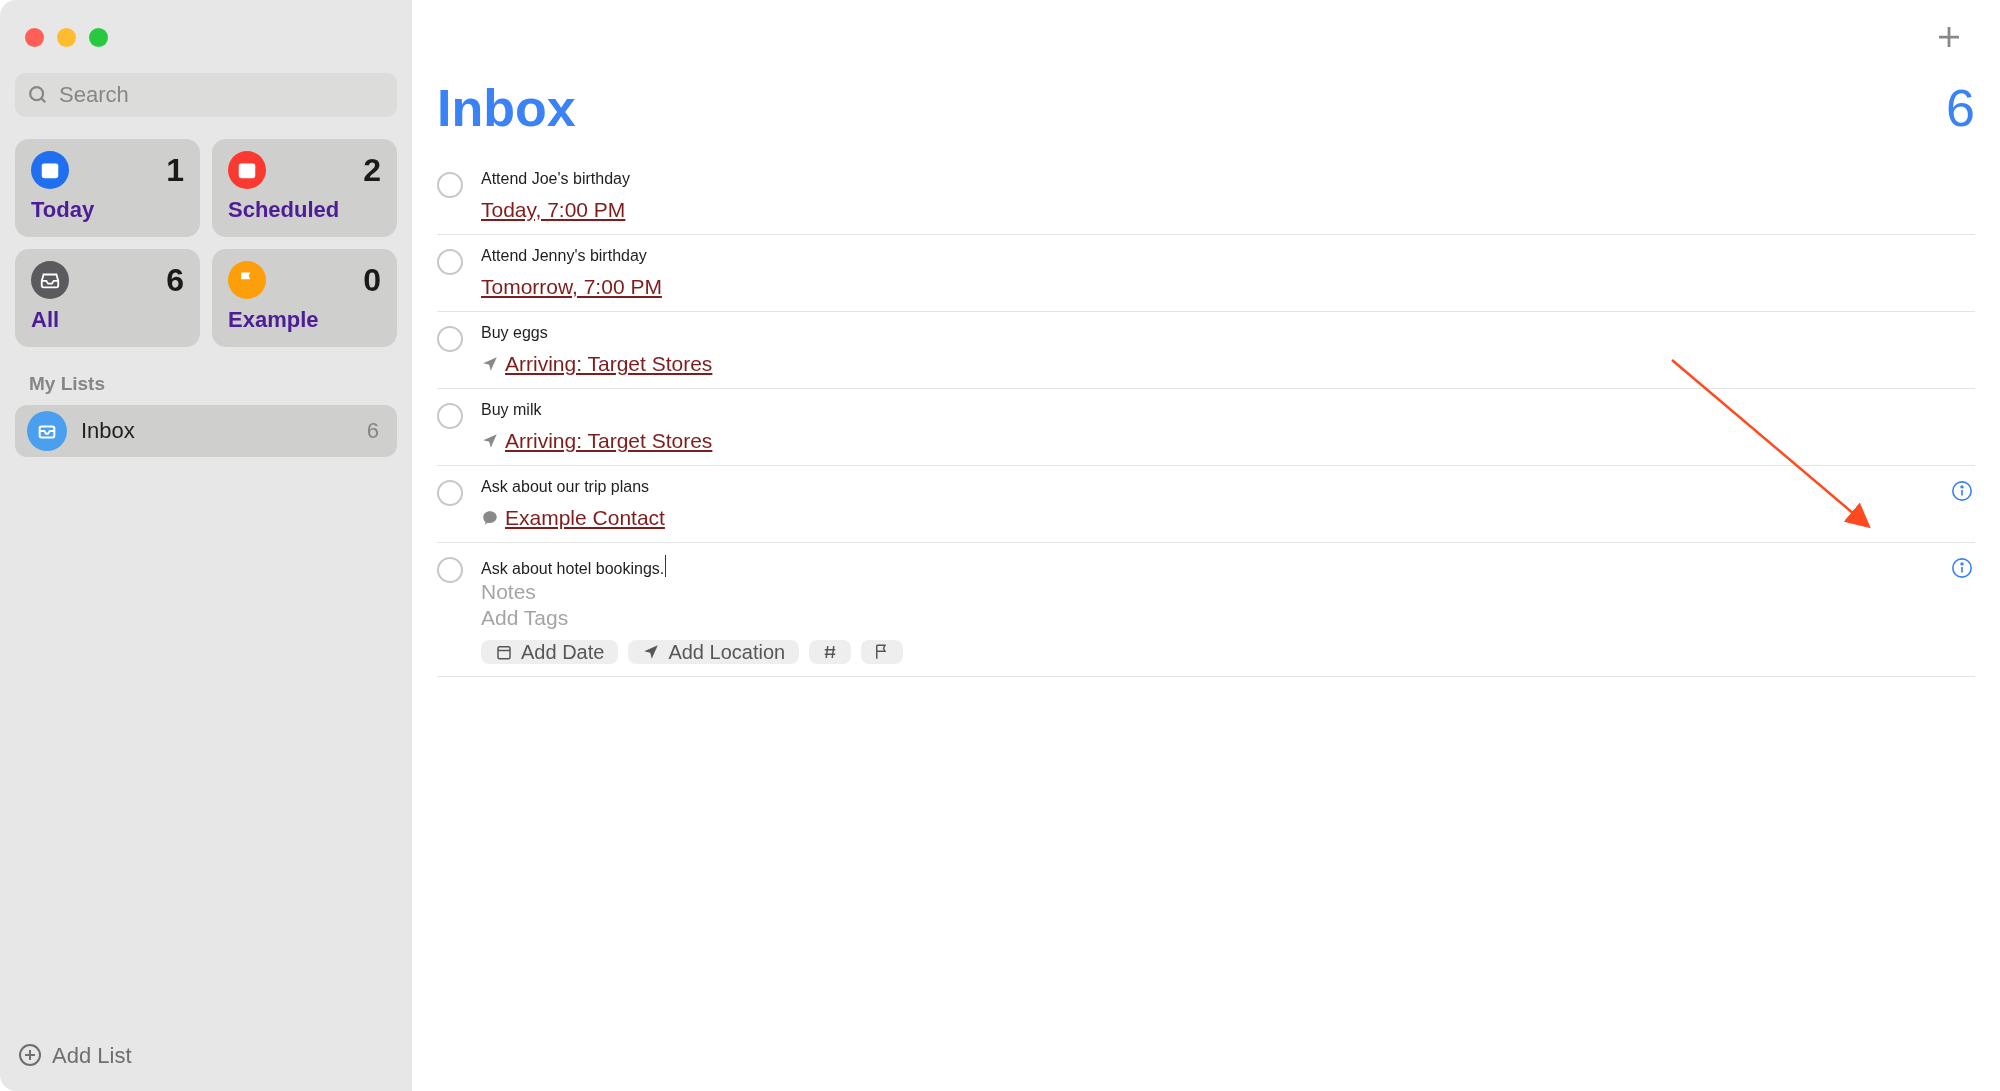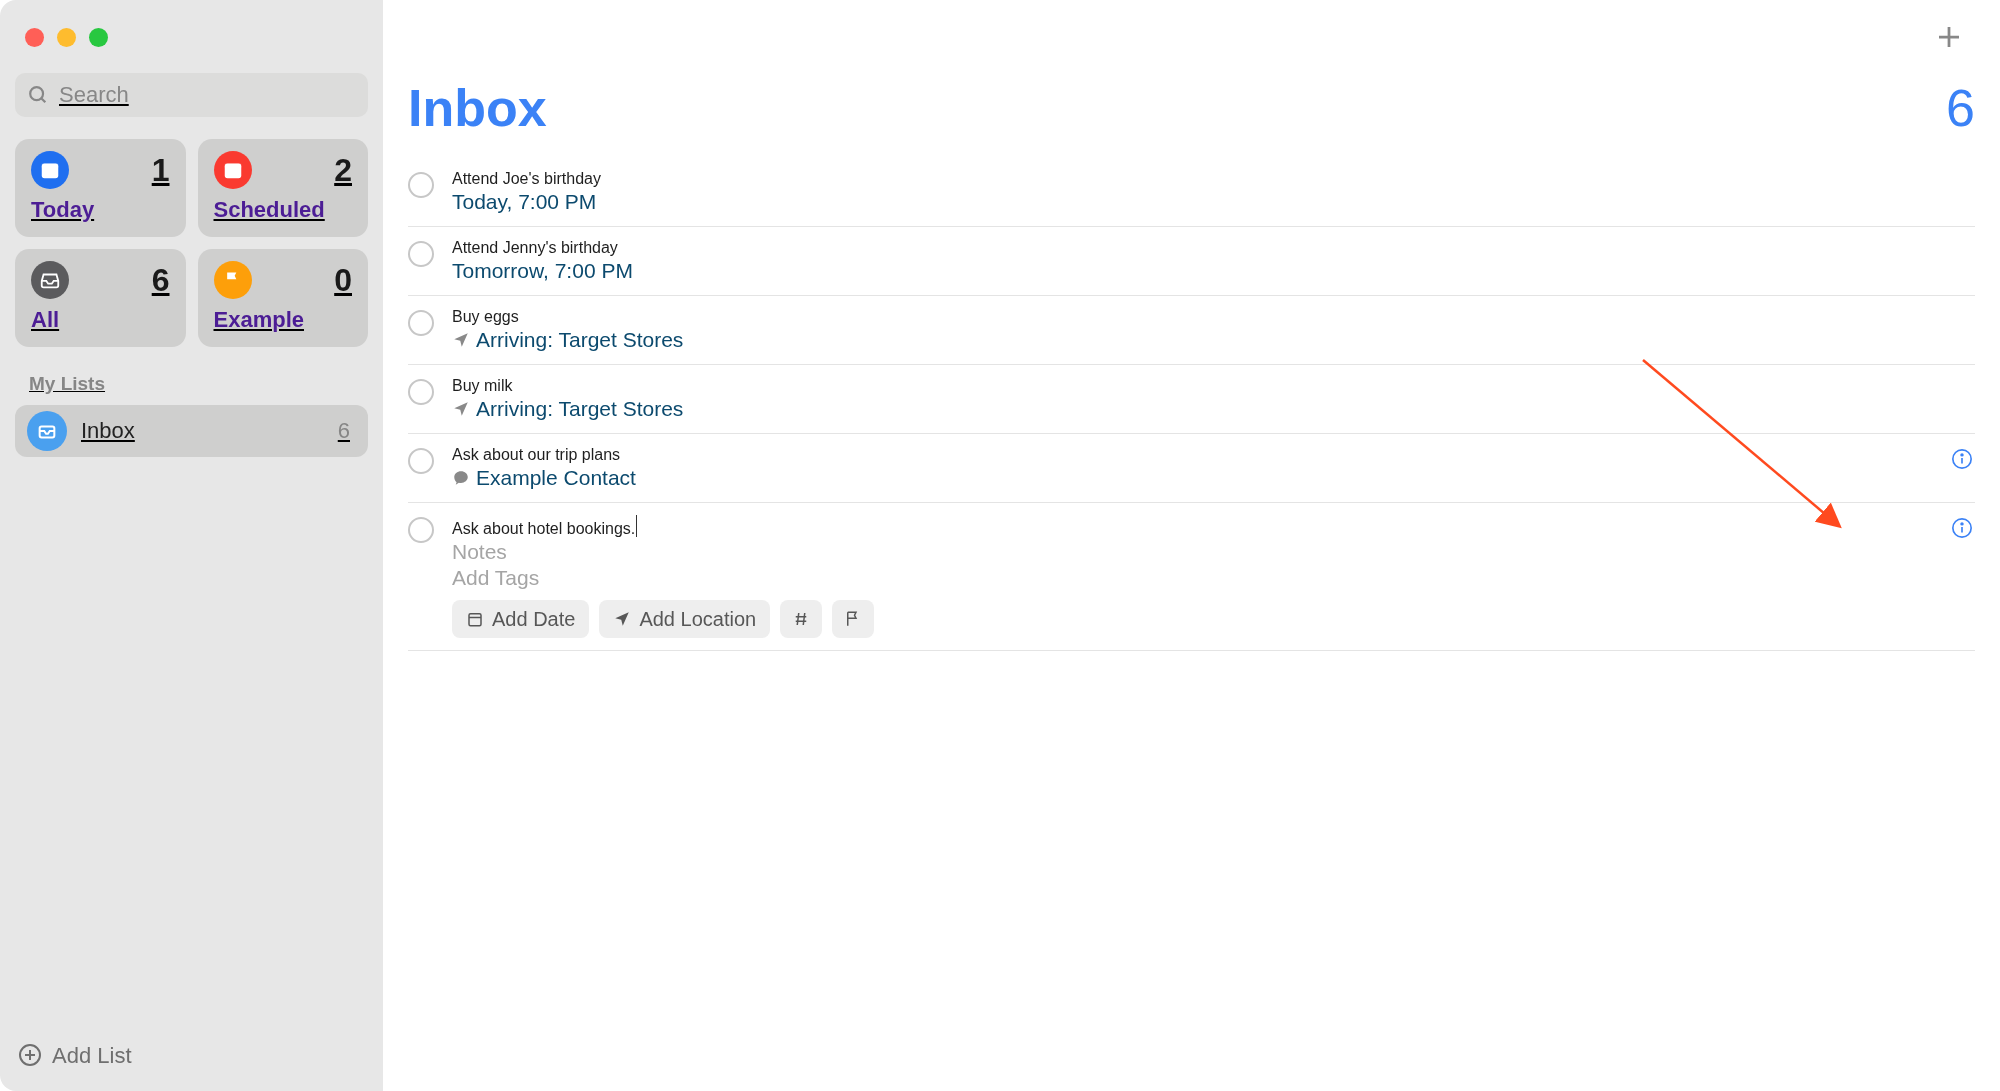"Search" .sidebar { text-decoration: underline -> none; width: 383px -> 412px }
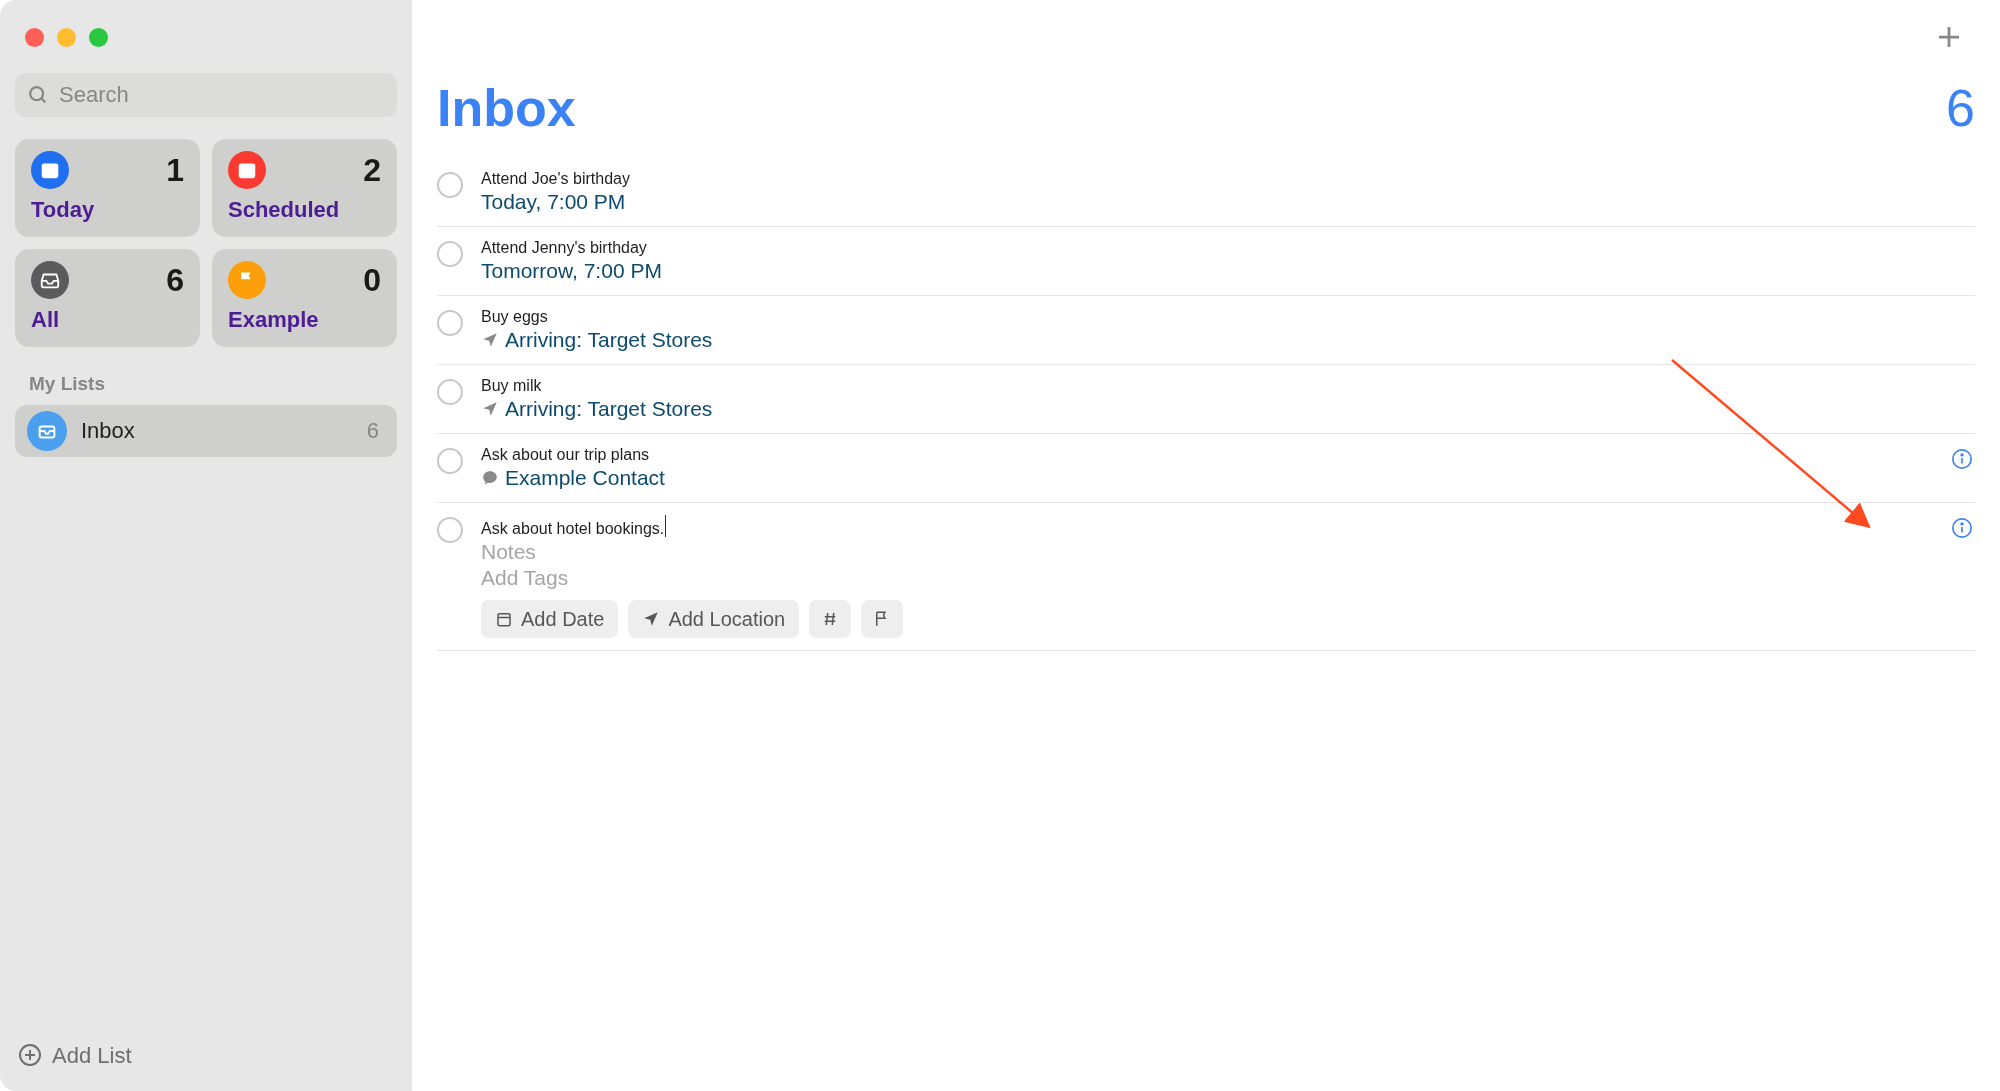"Today, 7:00 PM" .reminder-sub { color: #0c4a6e -> #7f1d1d; margin-top: 2px -> 10px; text-decoration: none -> underline }
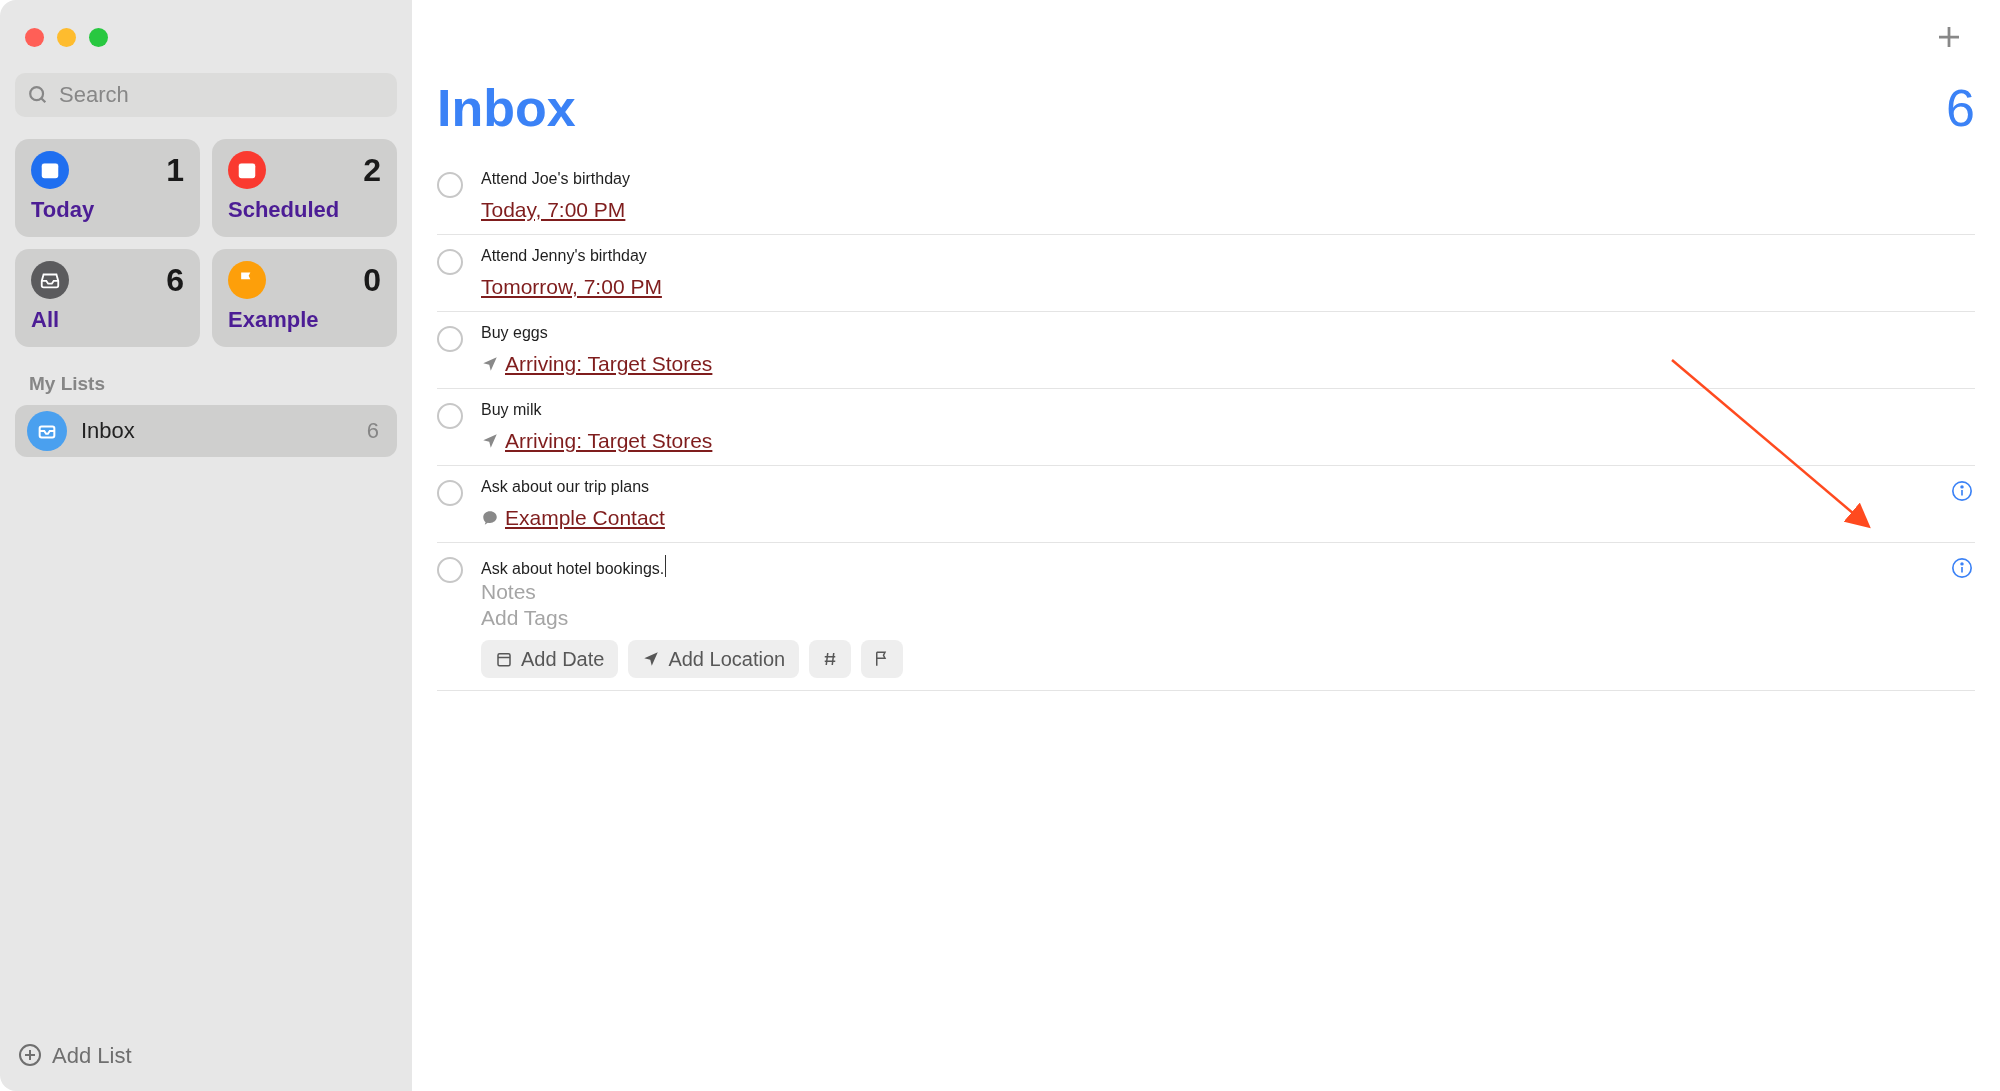"Add Date" .chip { height: 38px -> 24px }
